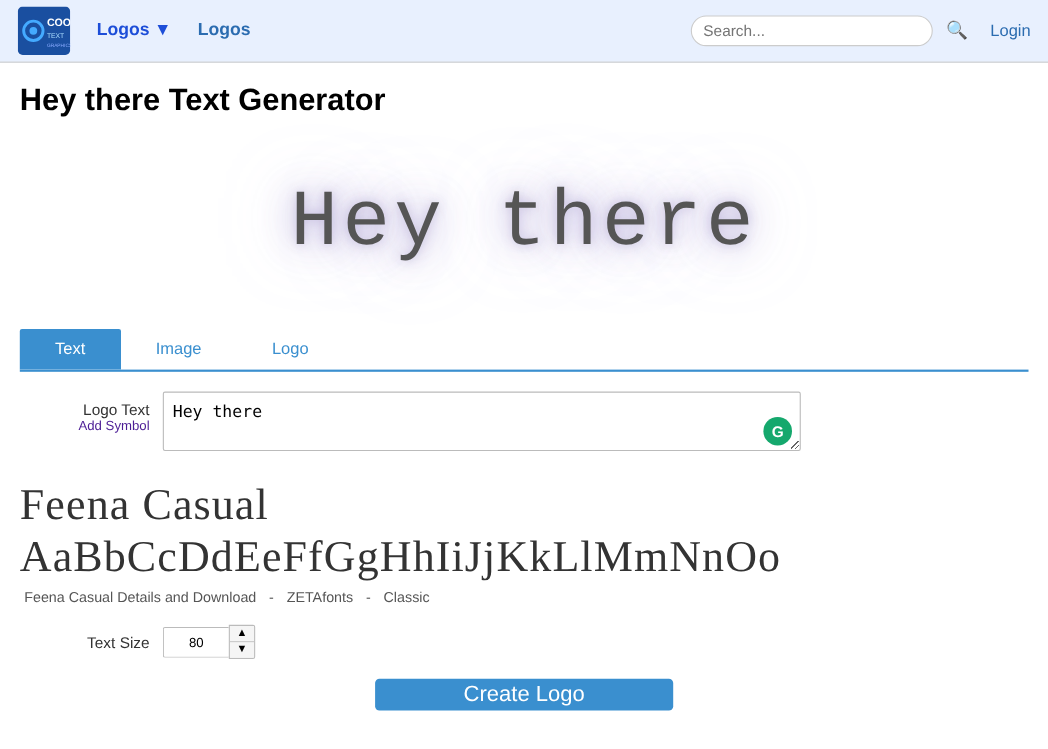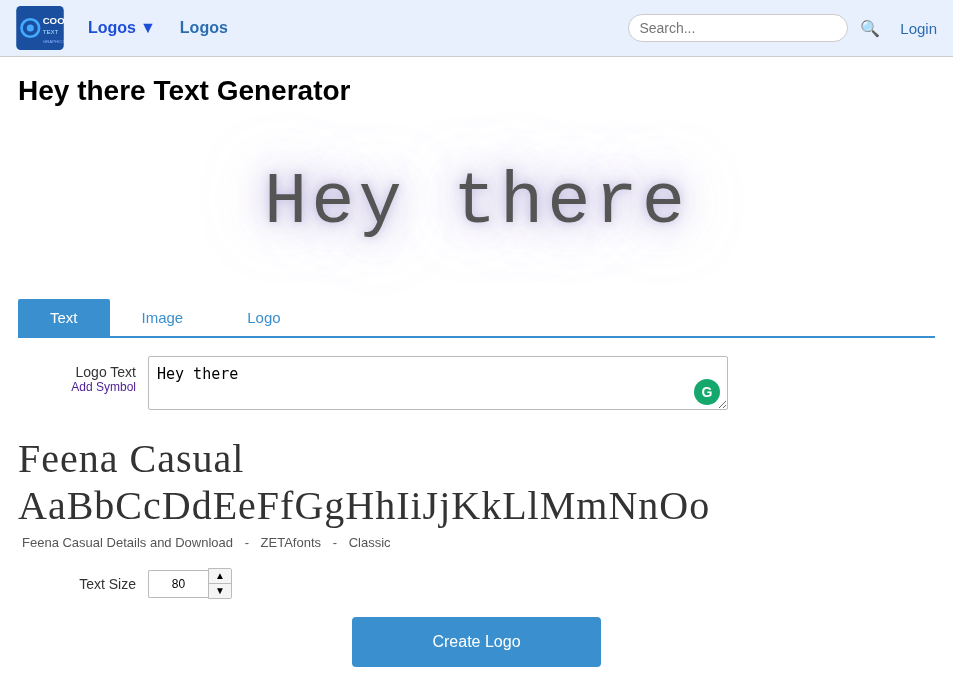"Create Logo" #create-logo-btn { font-size: 16px -> 20px; padding: 16px 80px -> 3px 80px }
